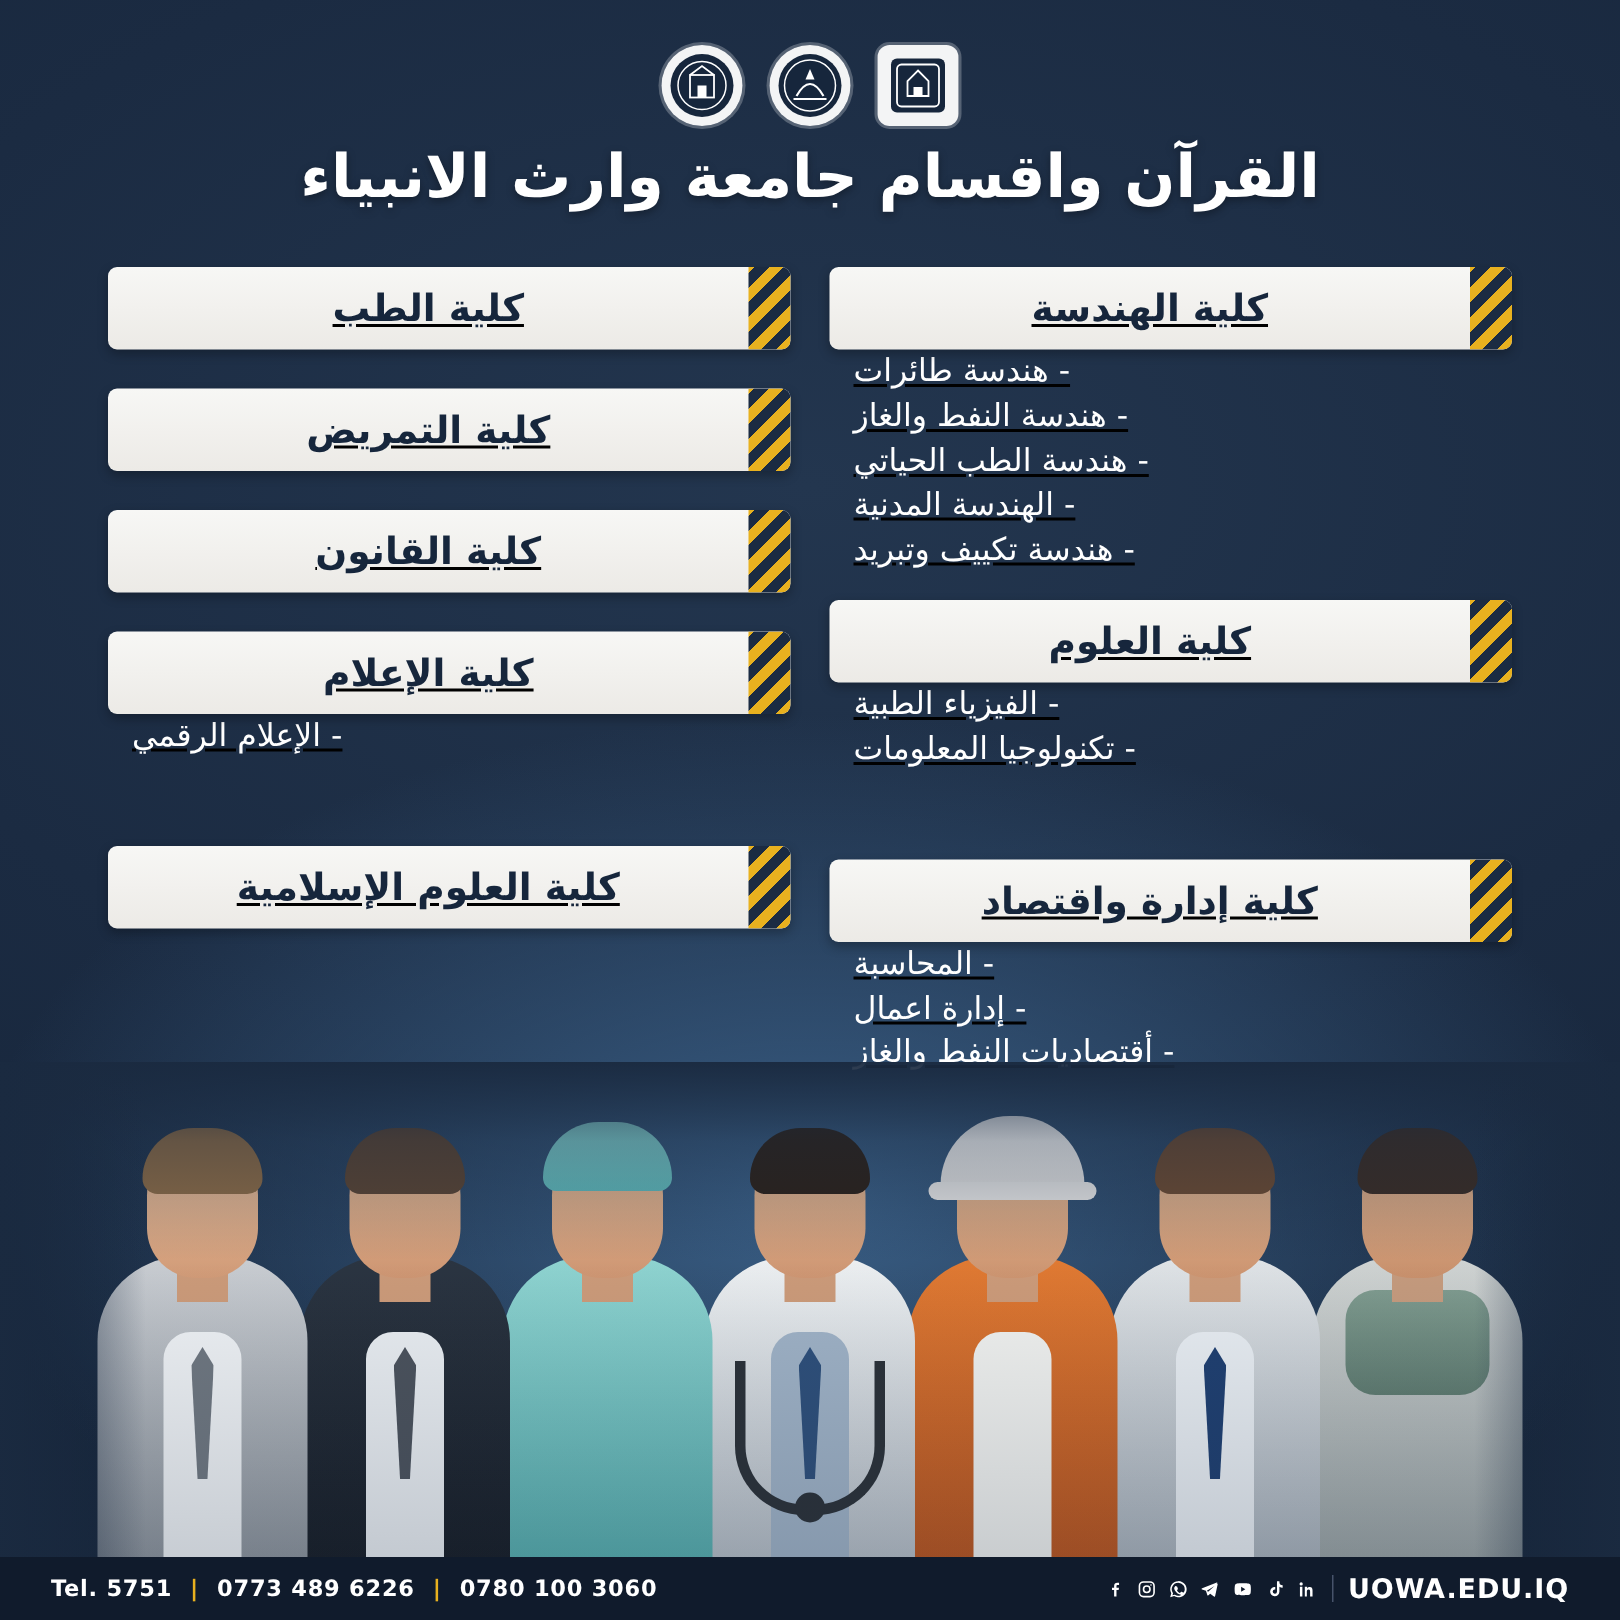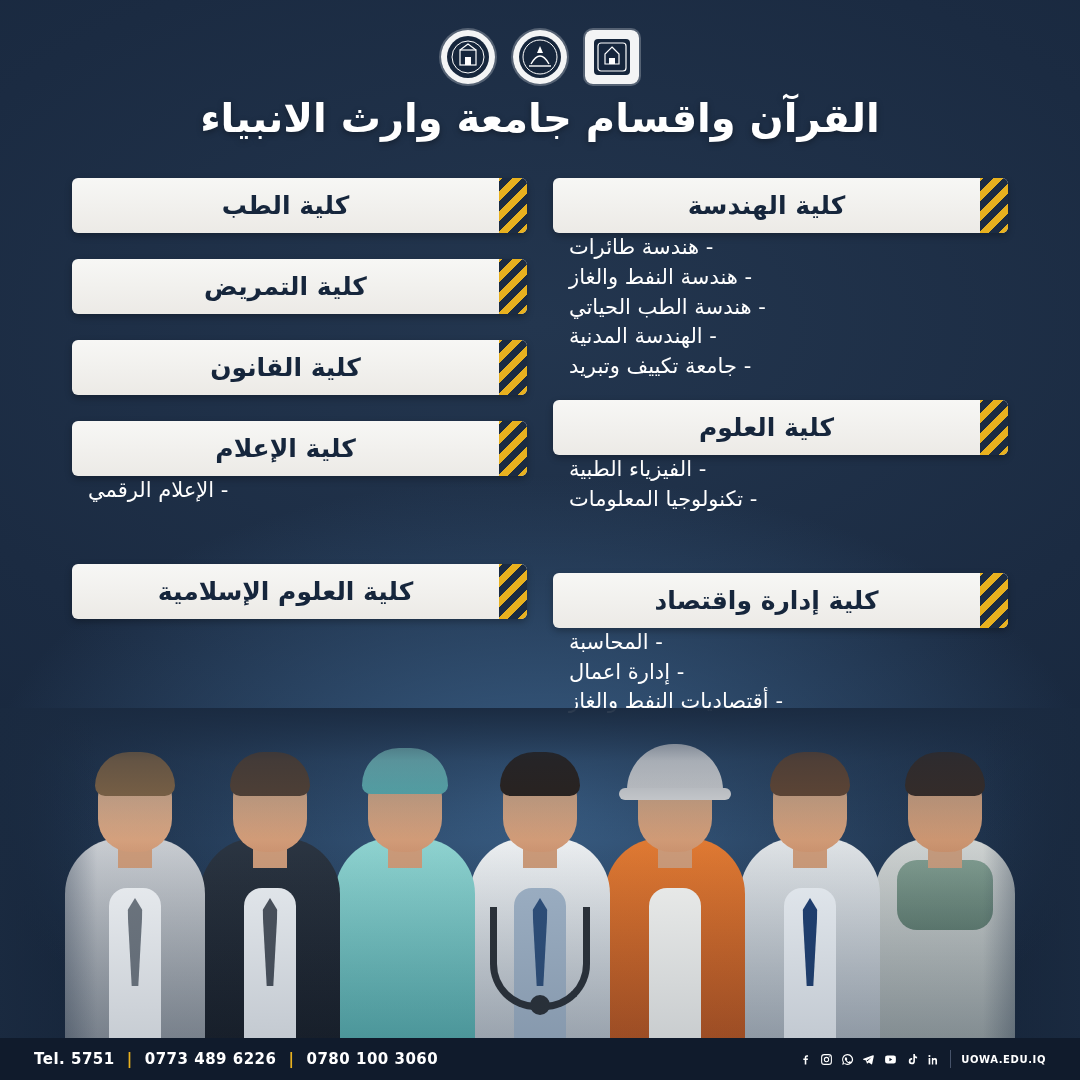"كلية الطب" .columns { text-decoration: none -> underline }
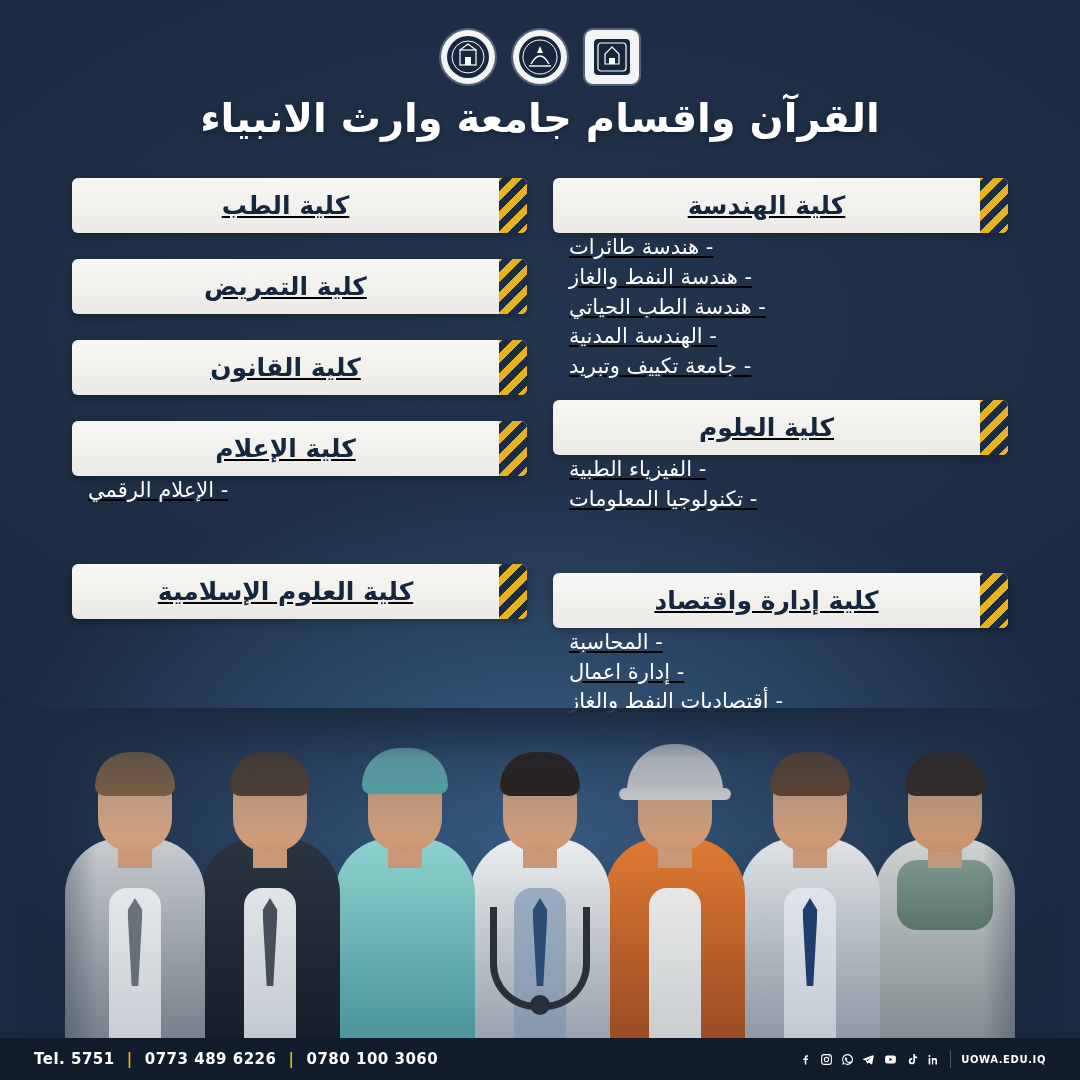"- جامعة تكييف وتبريد" div.item { text: جامعة -> هندسة }
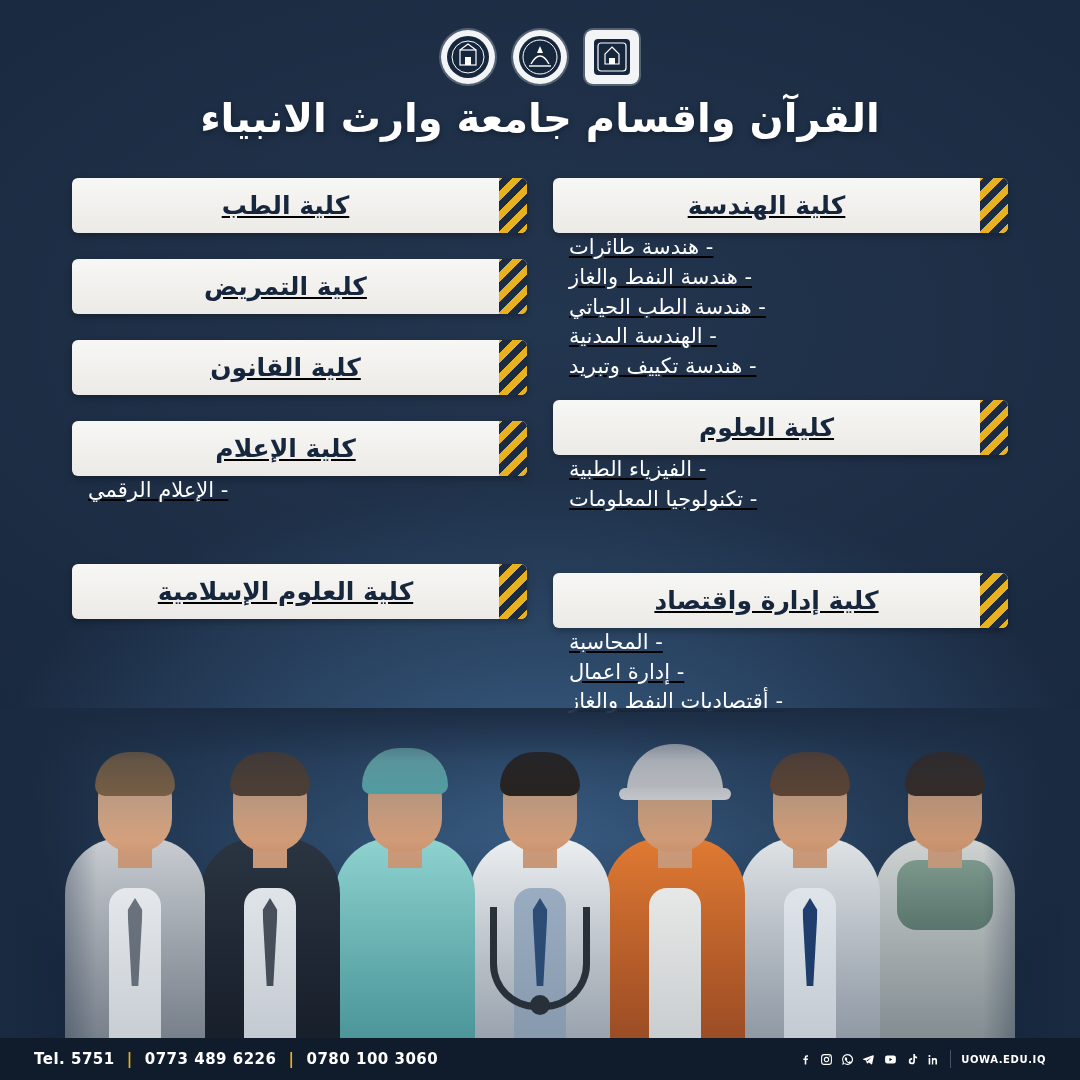"UOWA.EDU.IQ" .site { font-size: 10px -> 18px }
